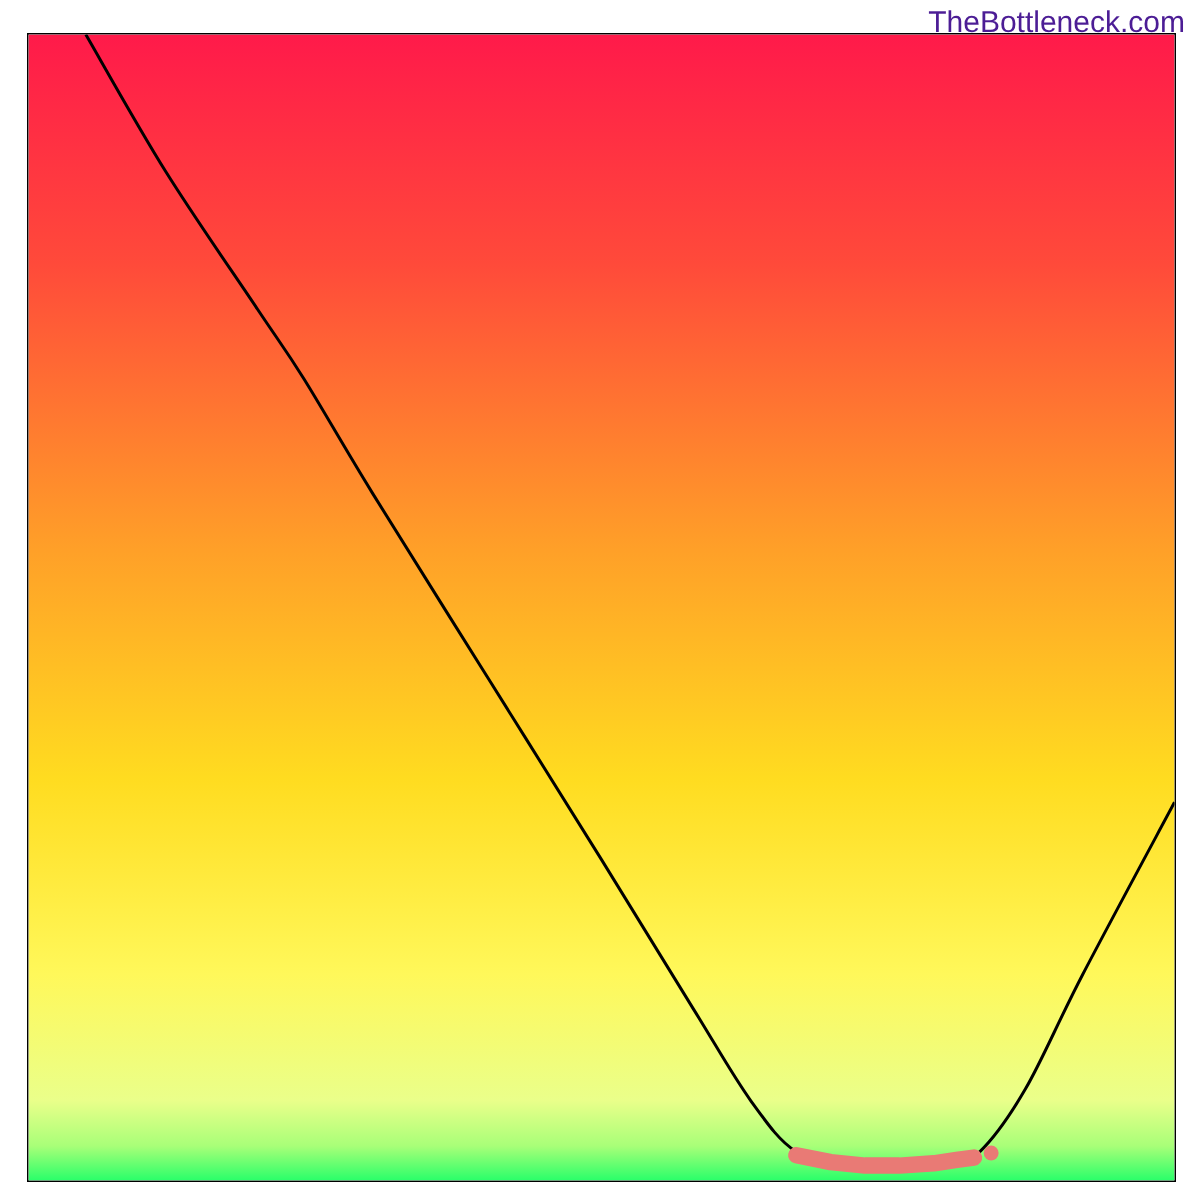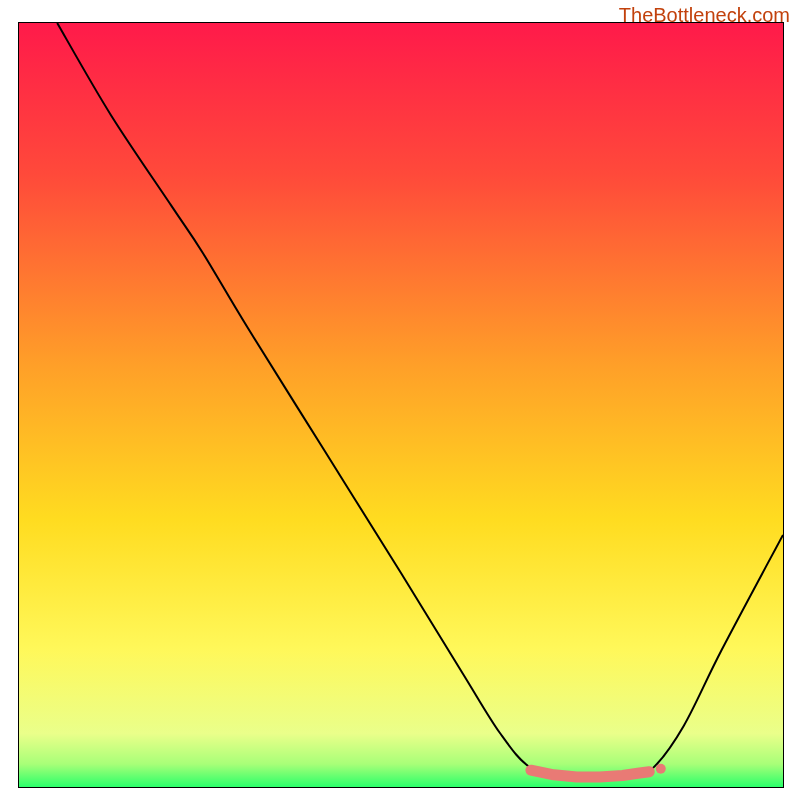"TheBottleneck.com" .watermark { color: #c2410c -> #4c1d95 }
